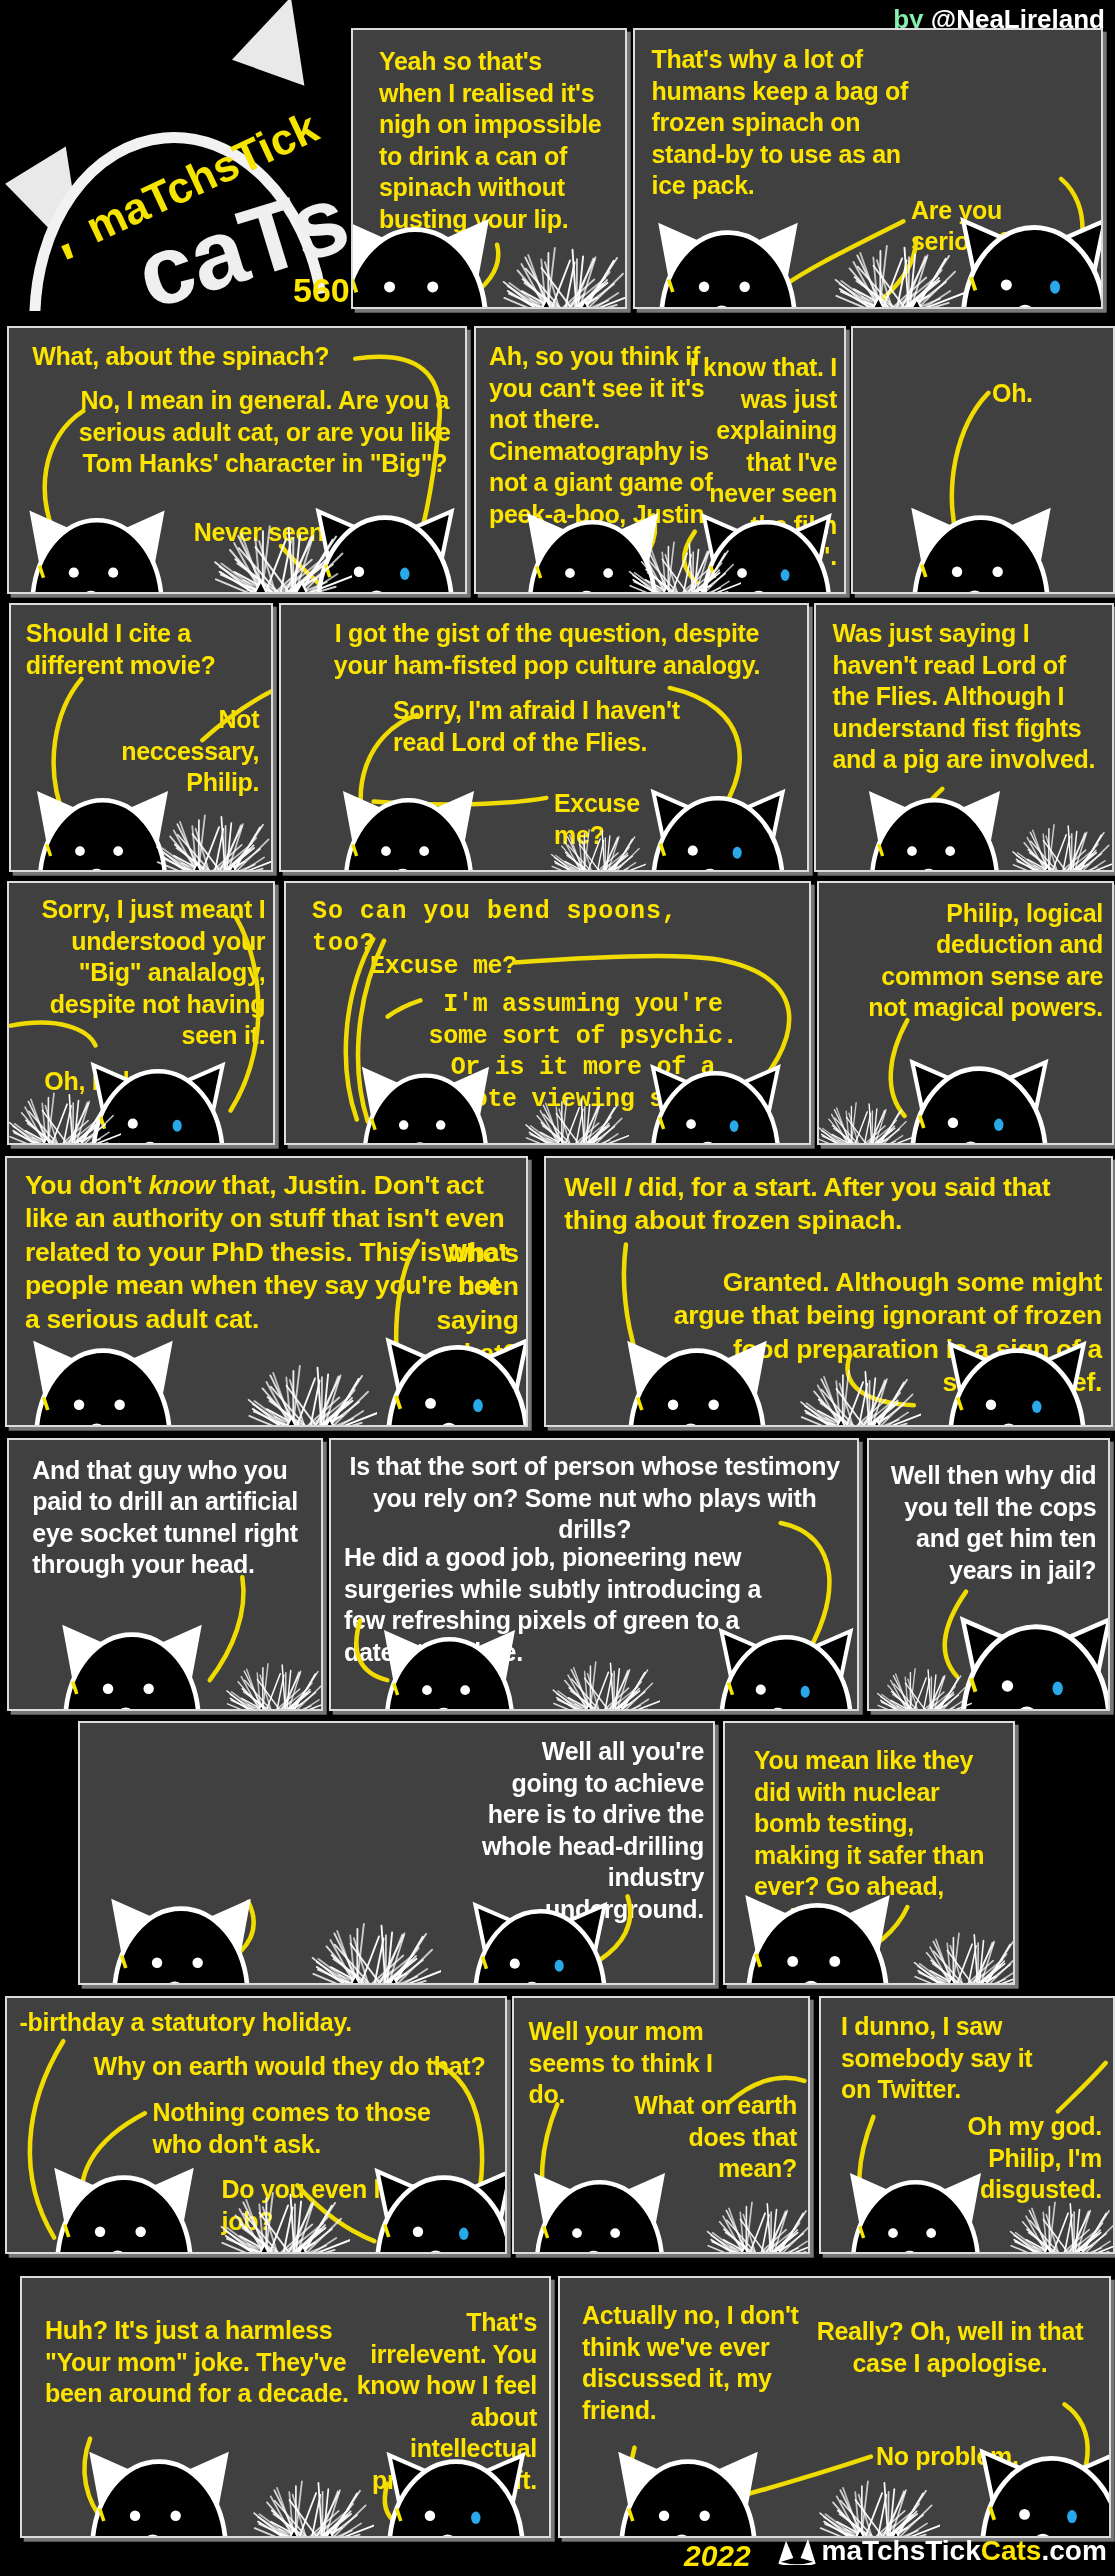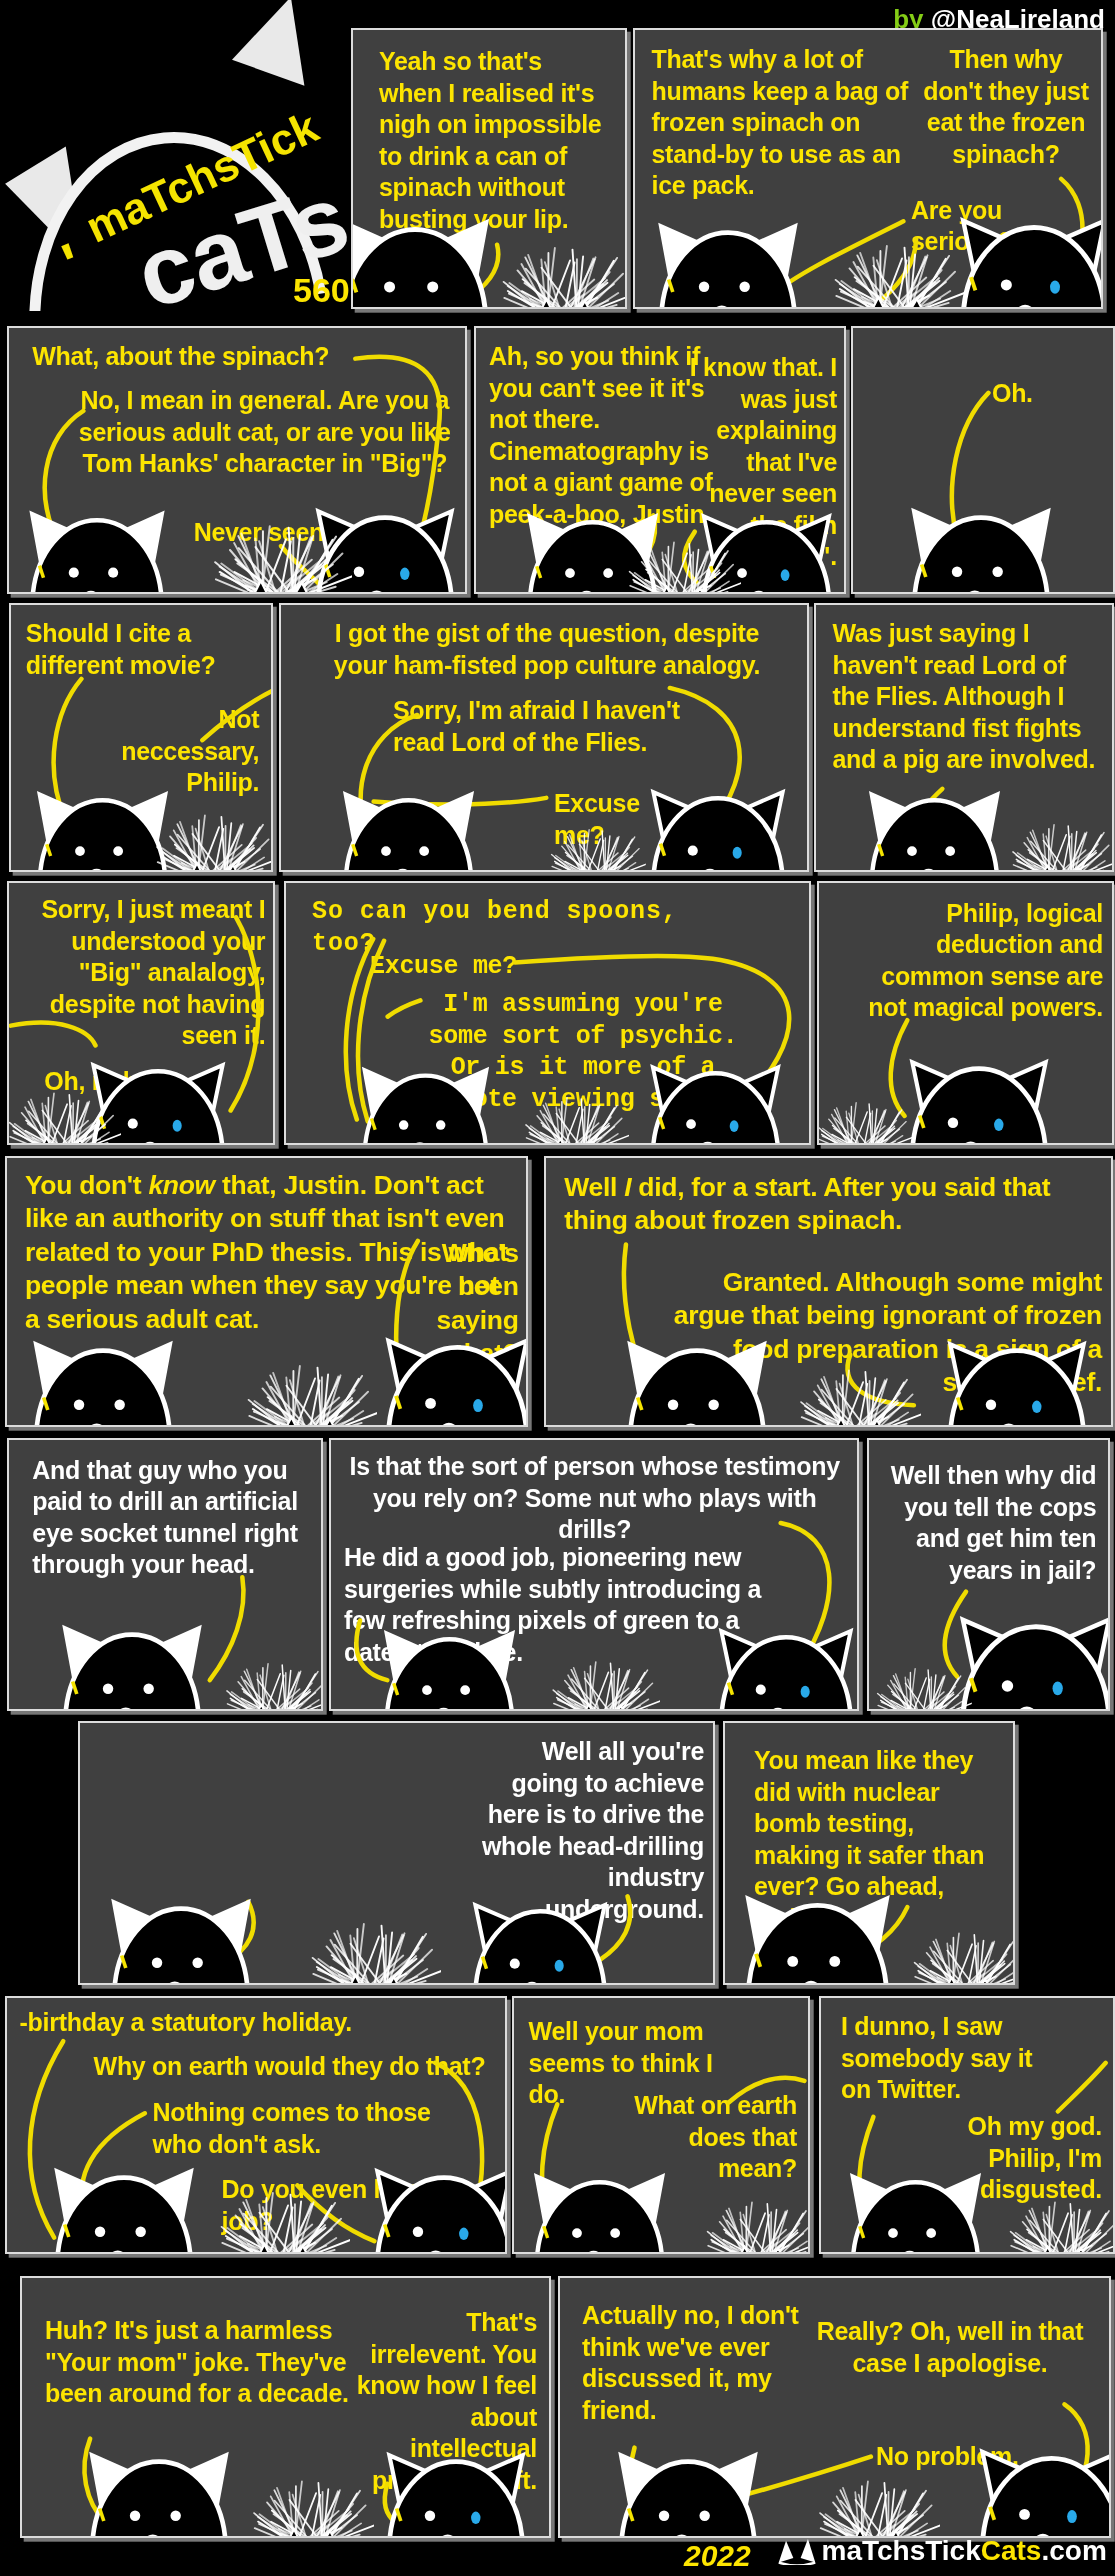"by" #byline .by { color: #84cc16 -> #86efac }
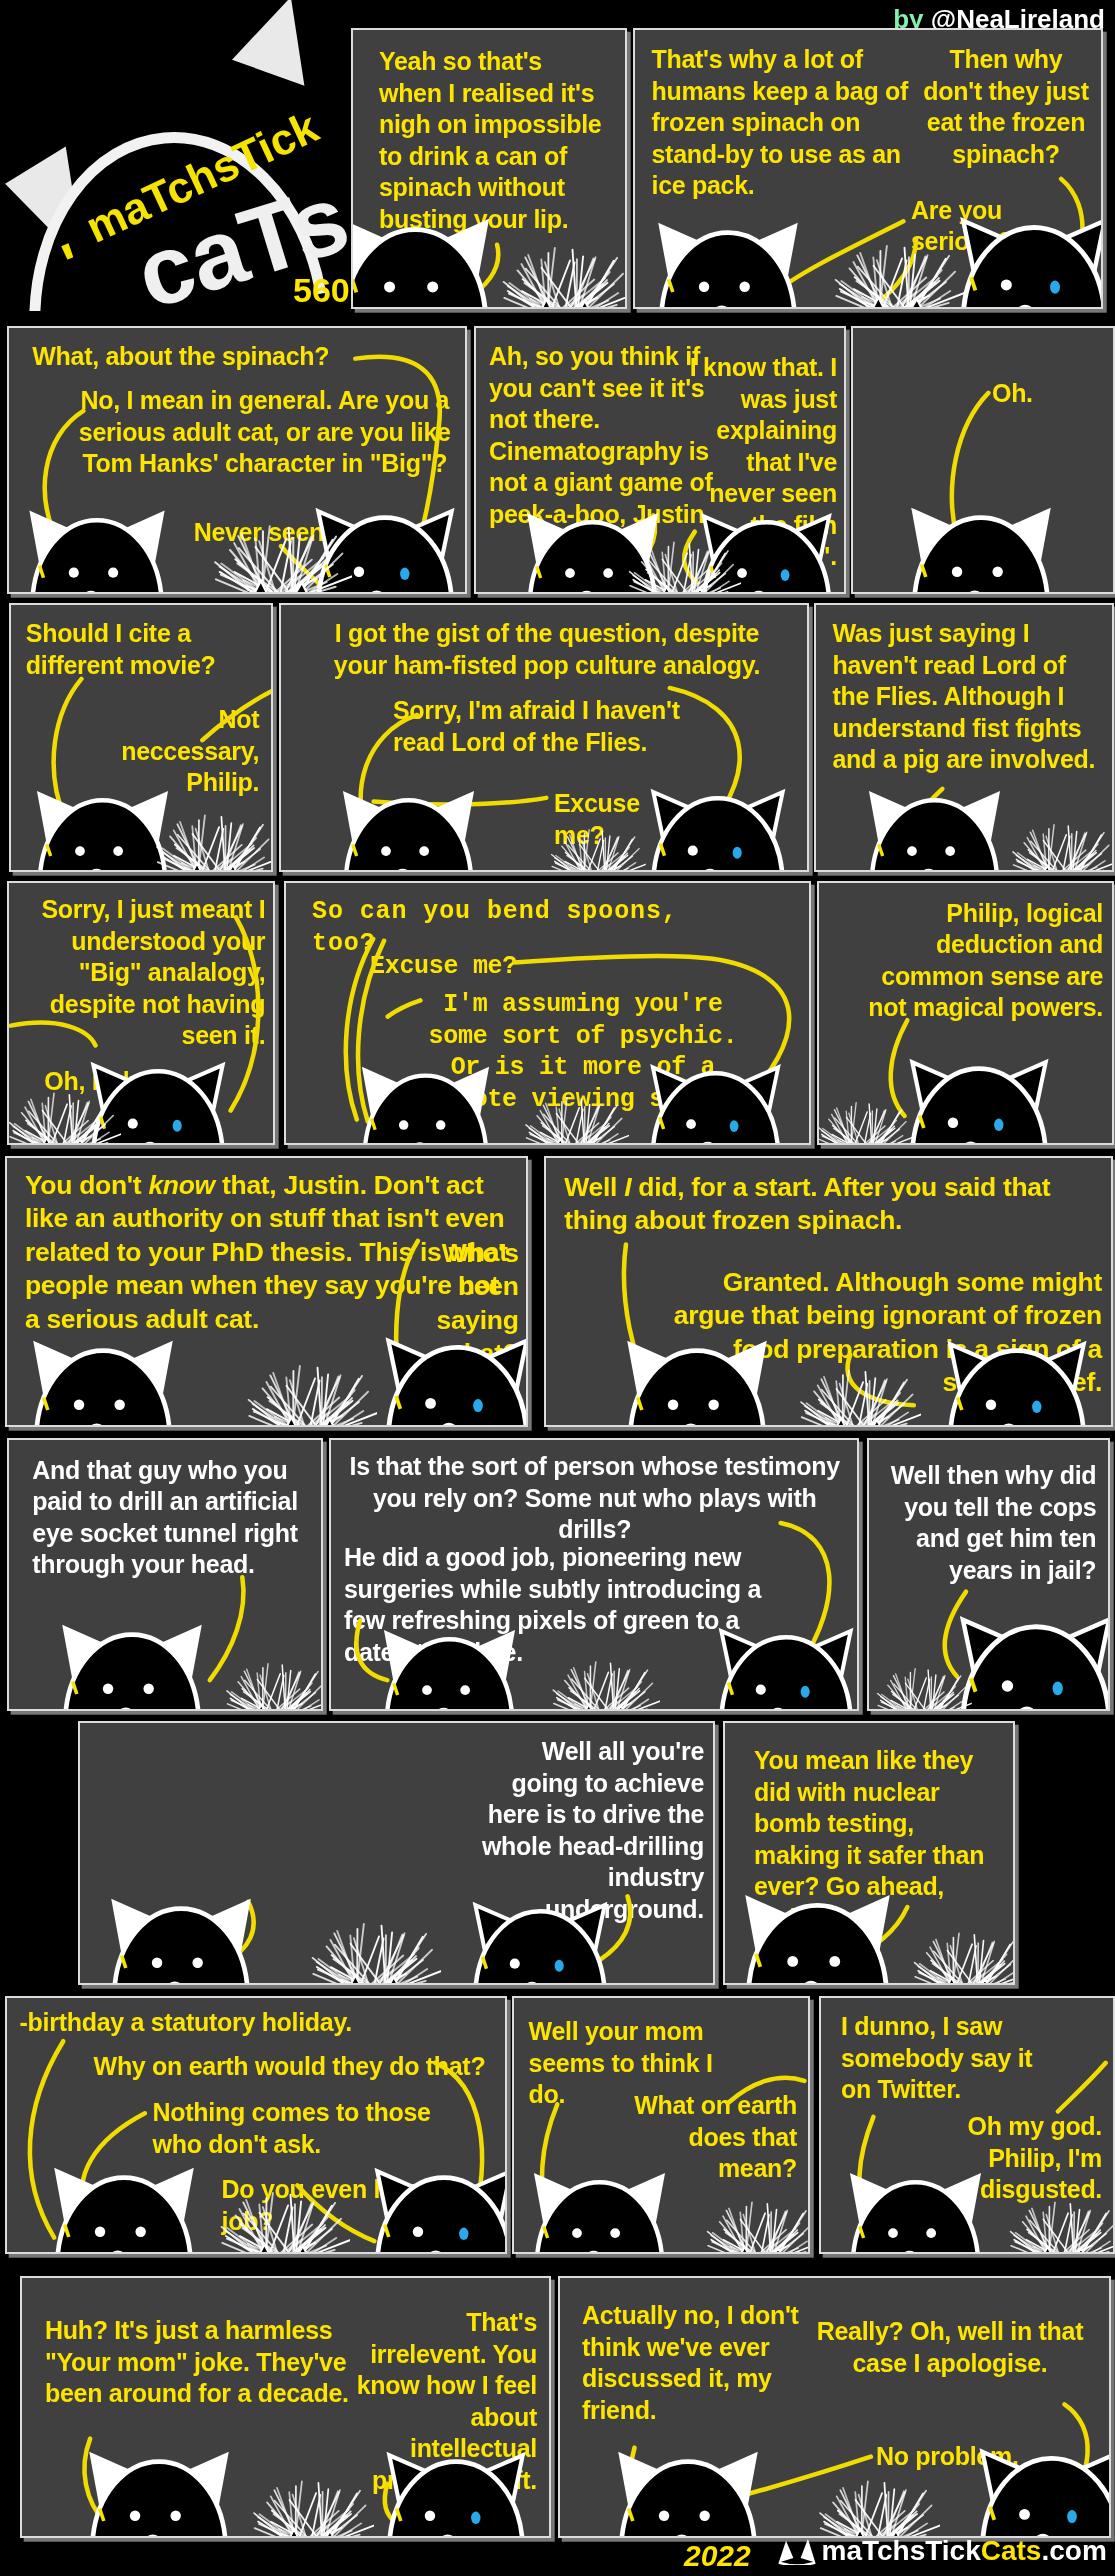"Then why don't they just" div.bub { html: <div>Then why don't they just eat the frozen spinach?</div> -> none }
